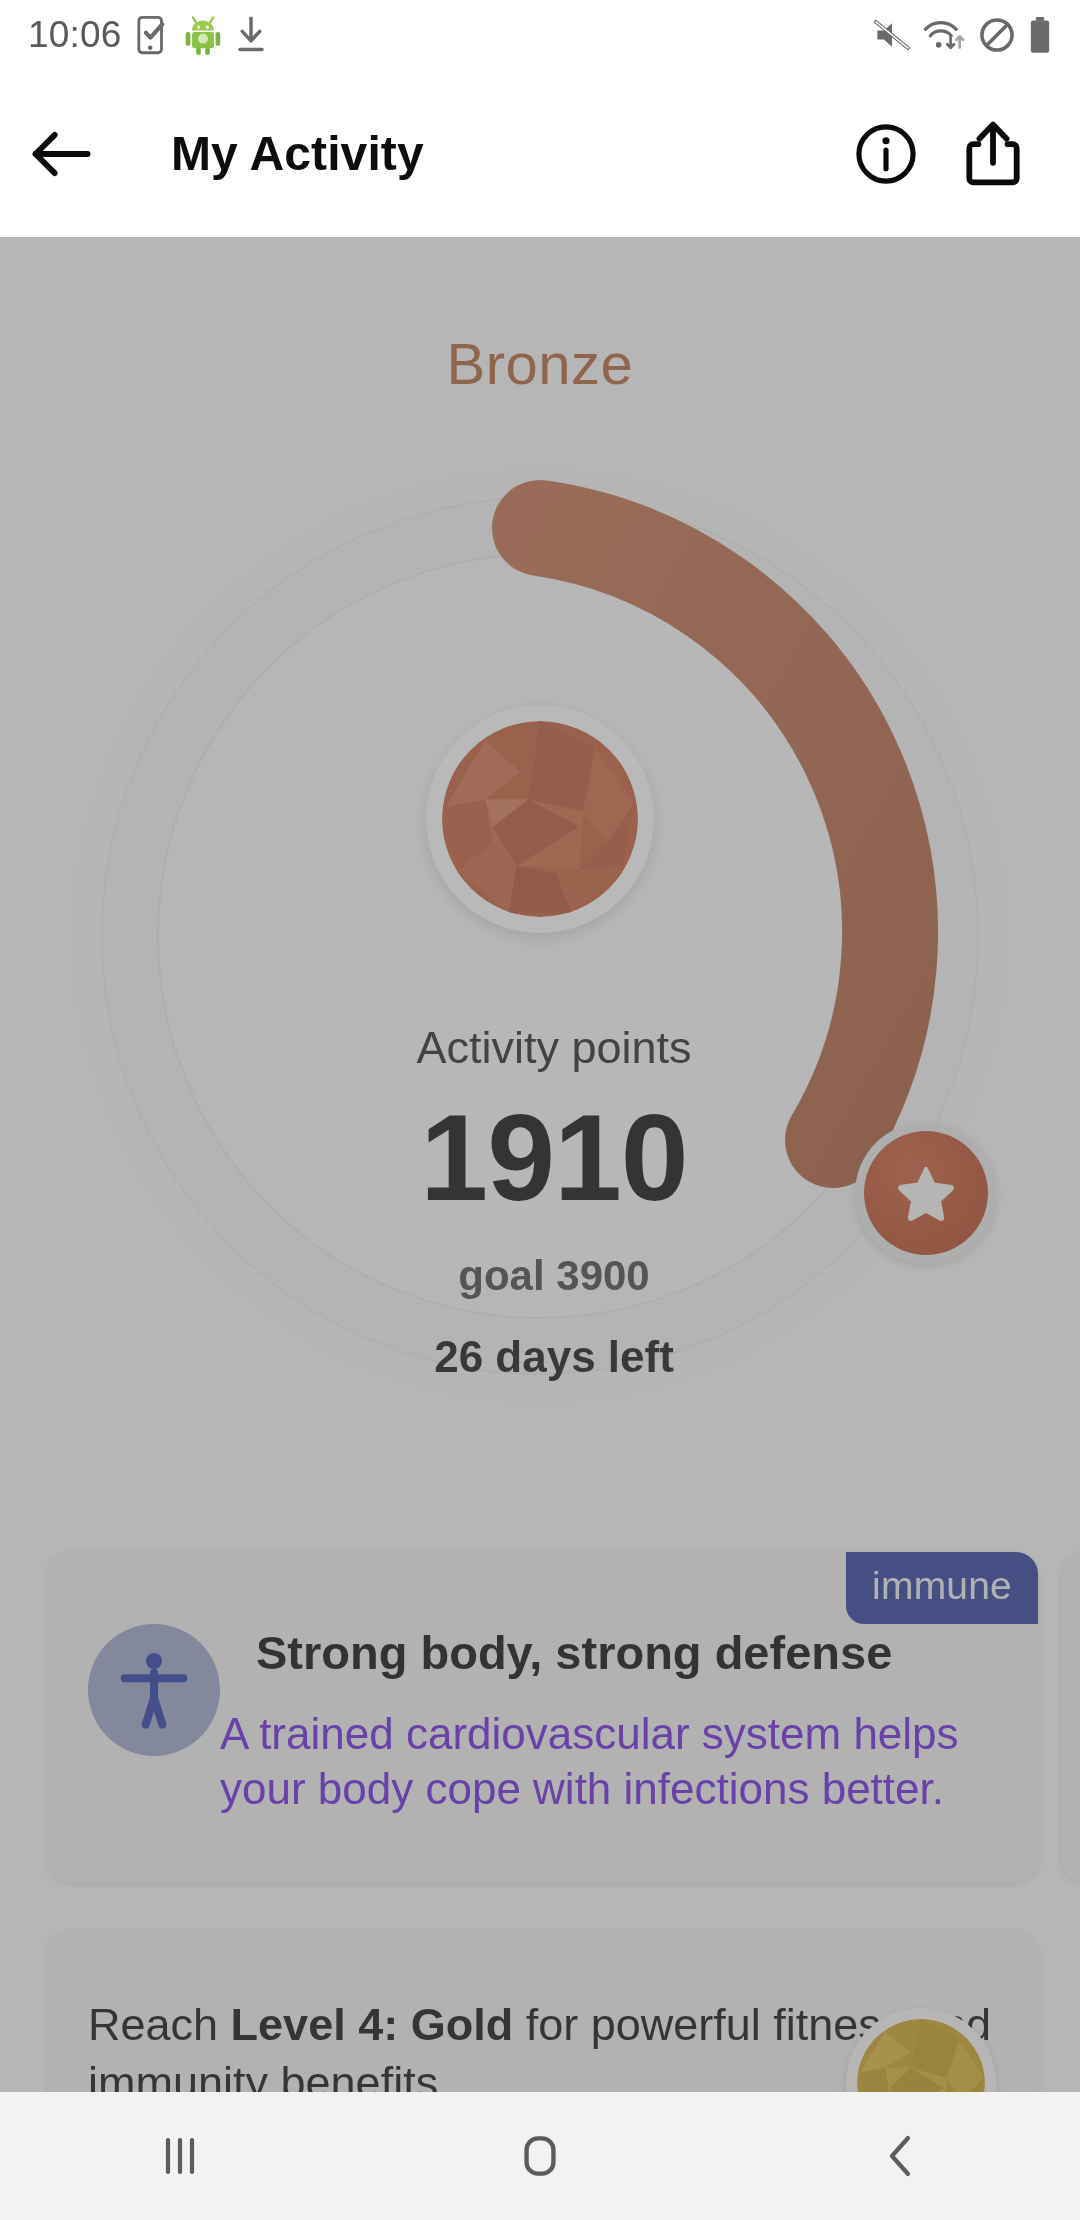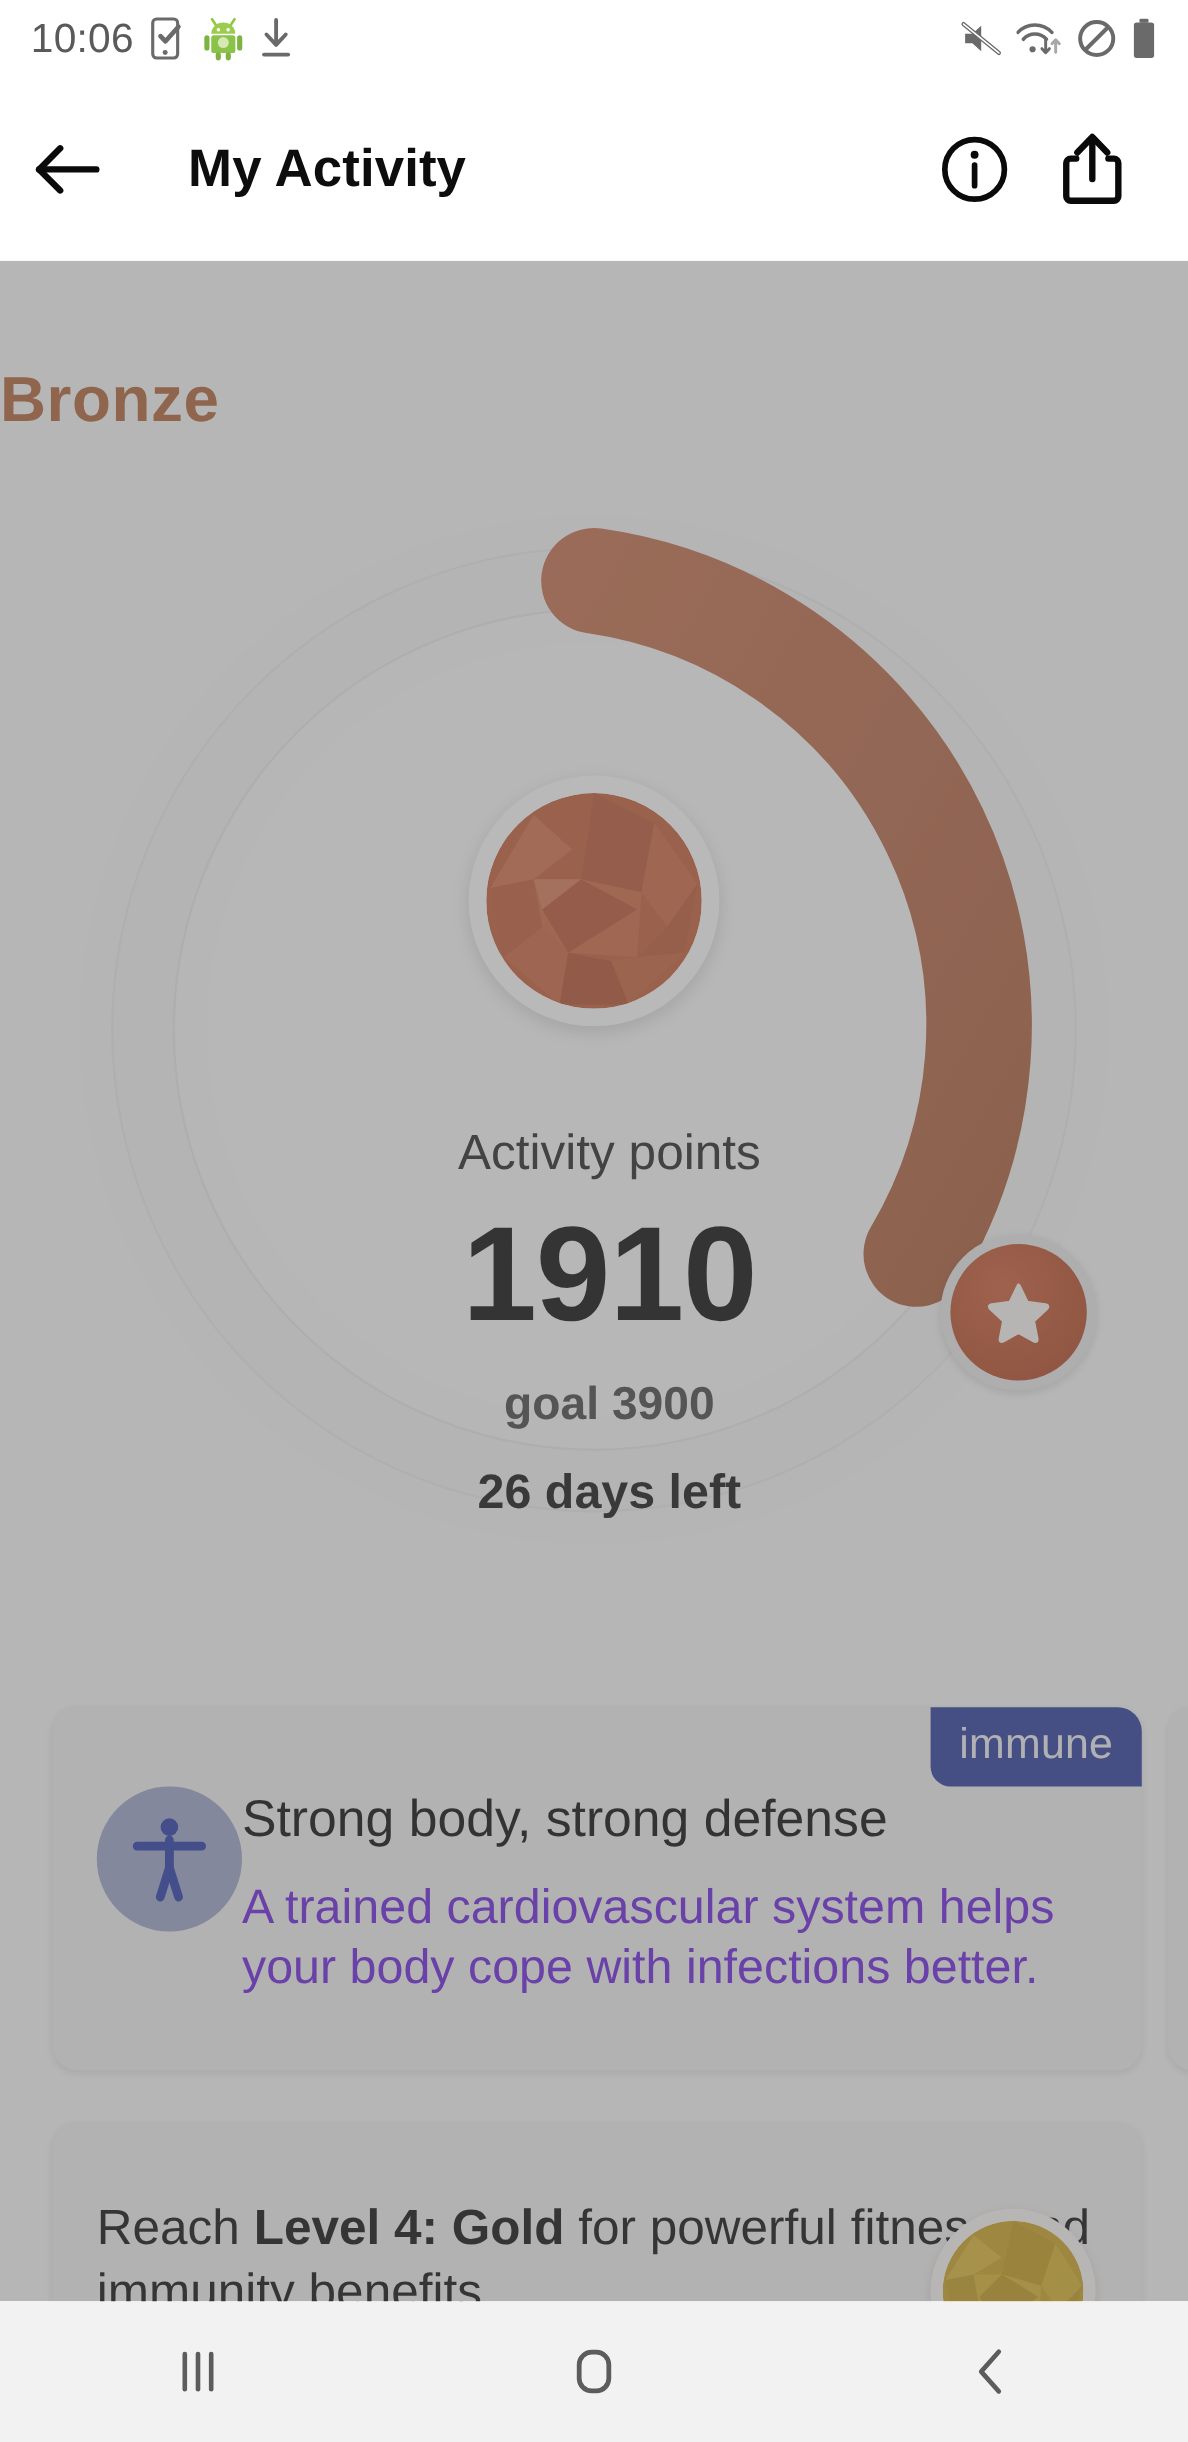"Bronze" .level-title { font-weight: 700 -> 400; text-align: left -> center }
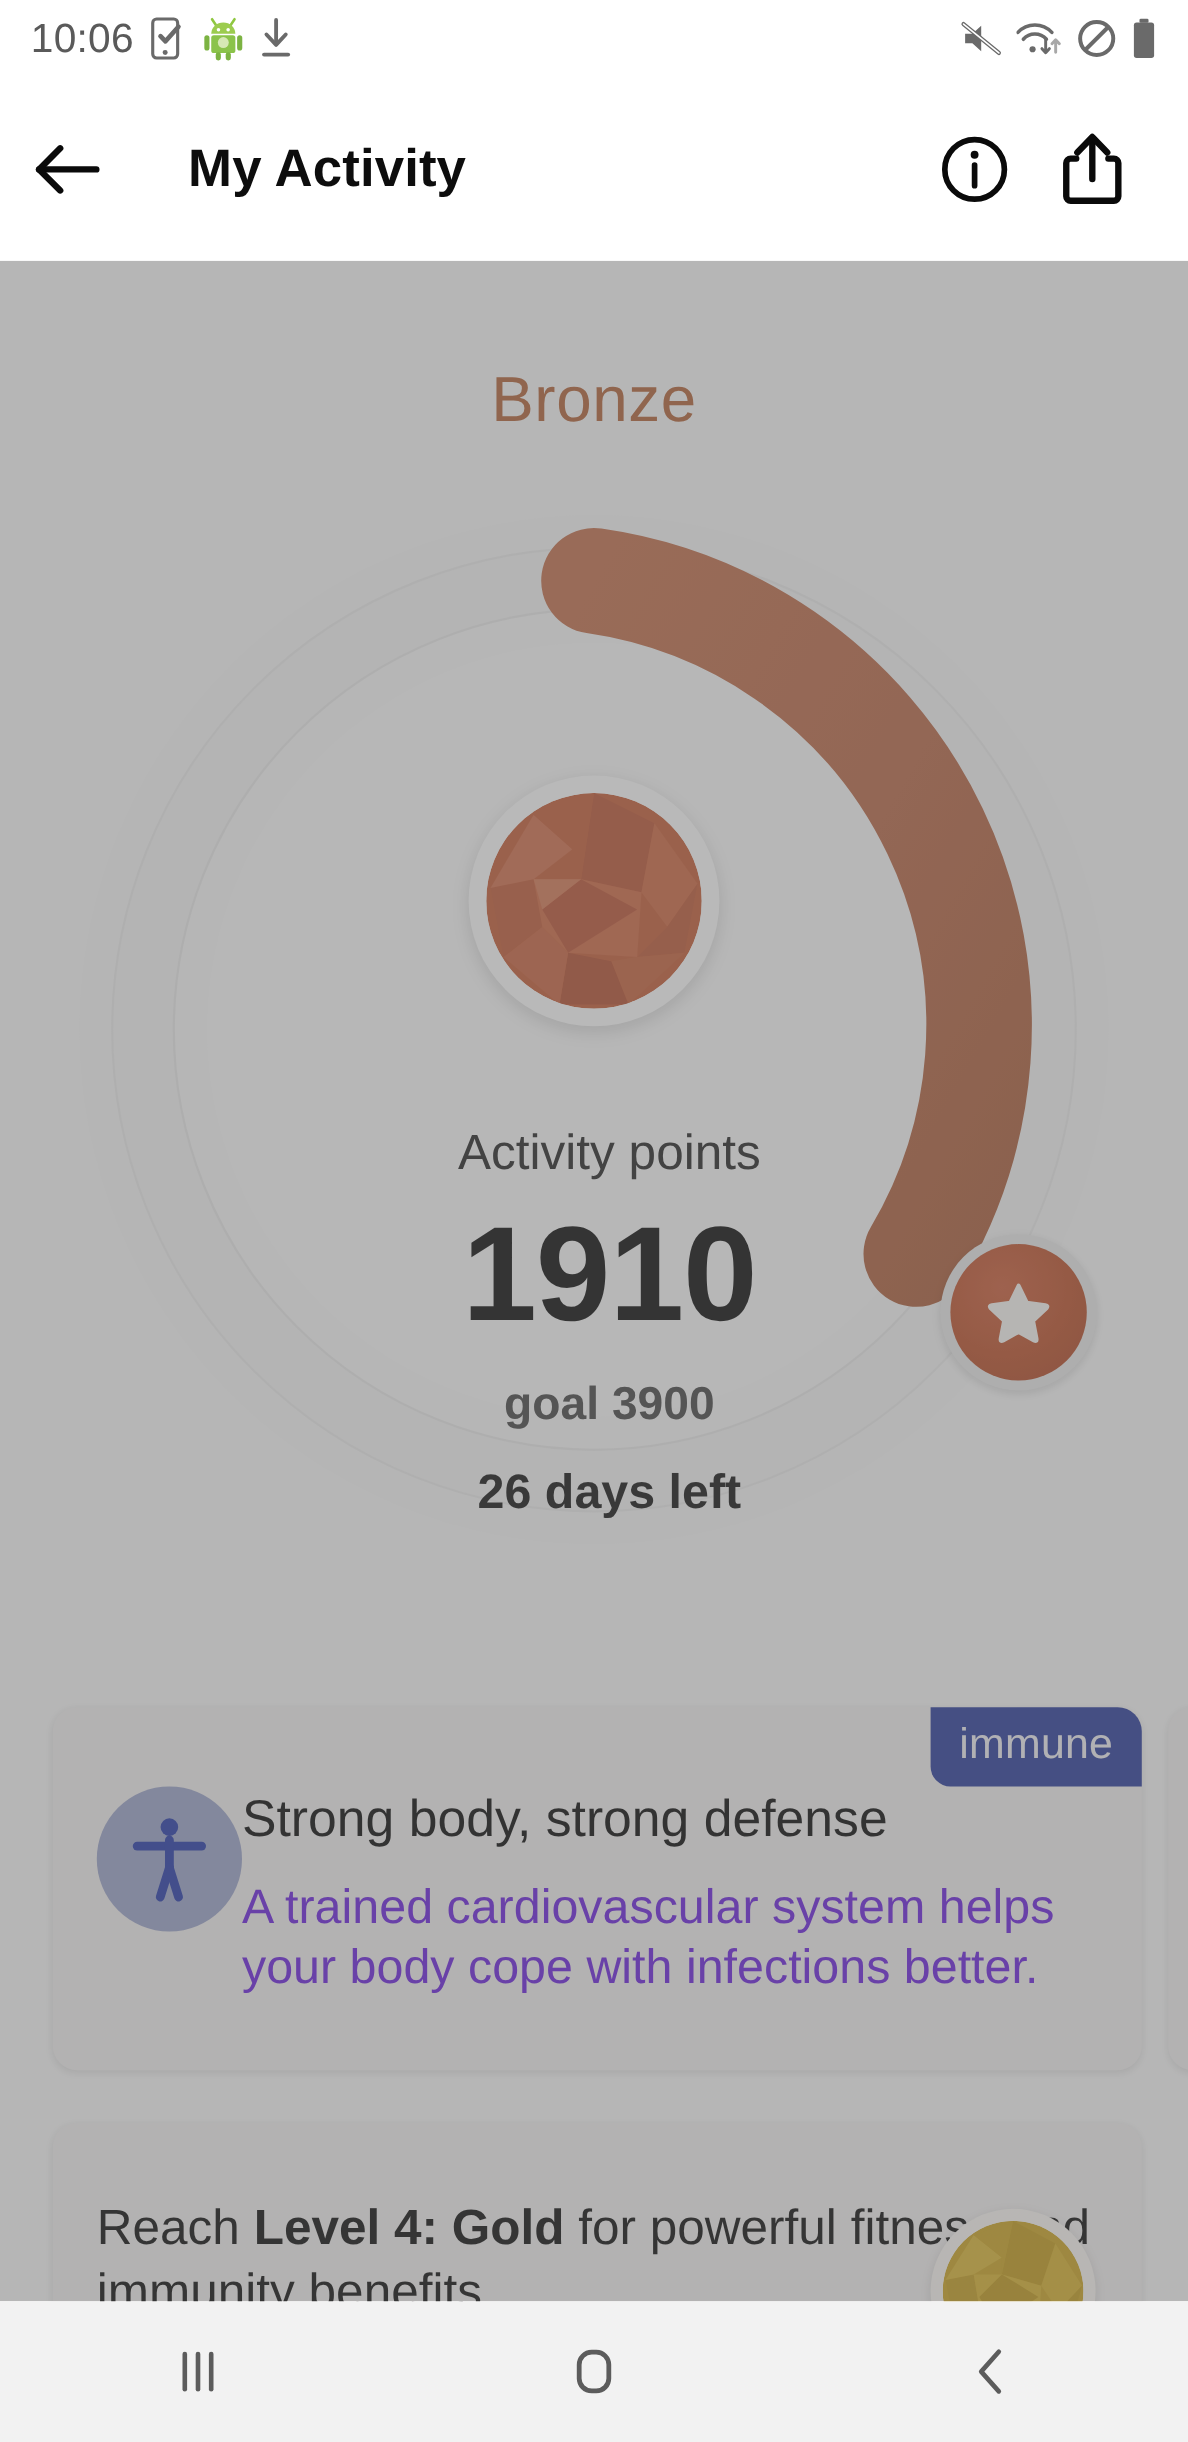"Strong body, strong defense" .card-title { font-weight: 400 -> 700; margin-left: none -> 36px }
